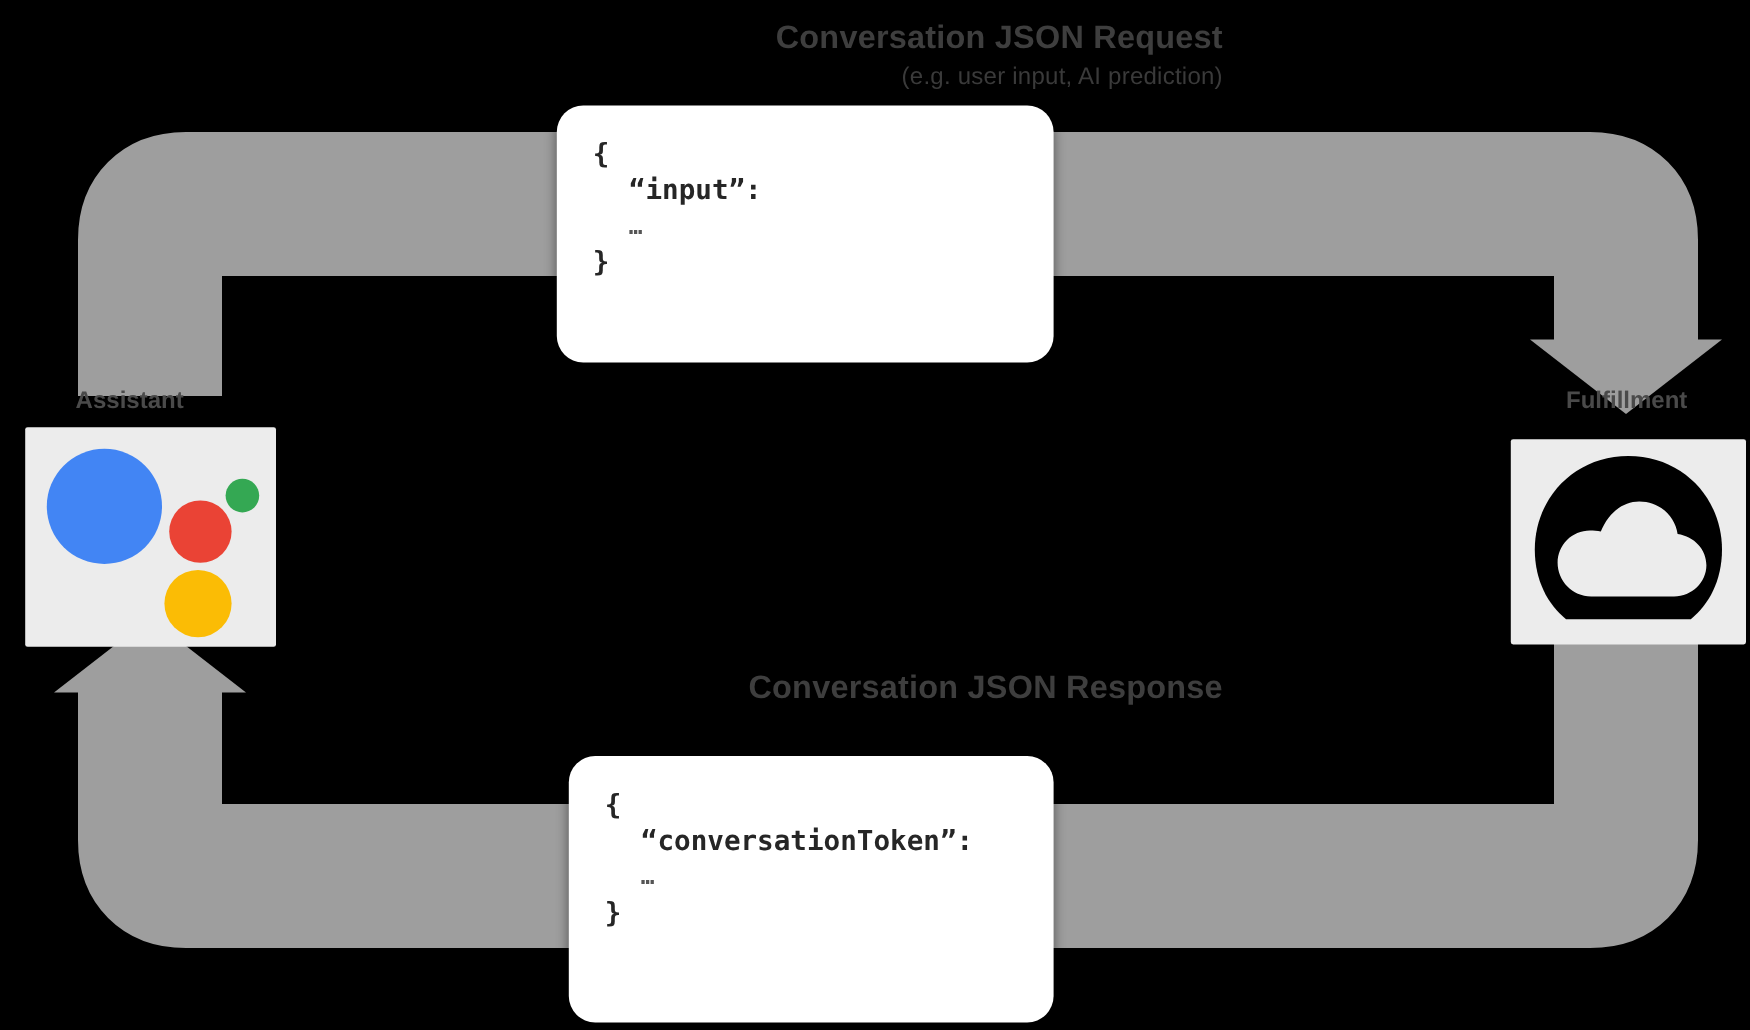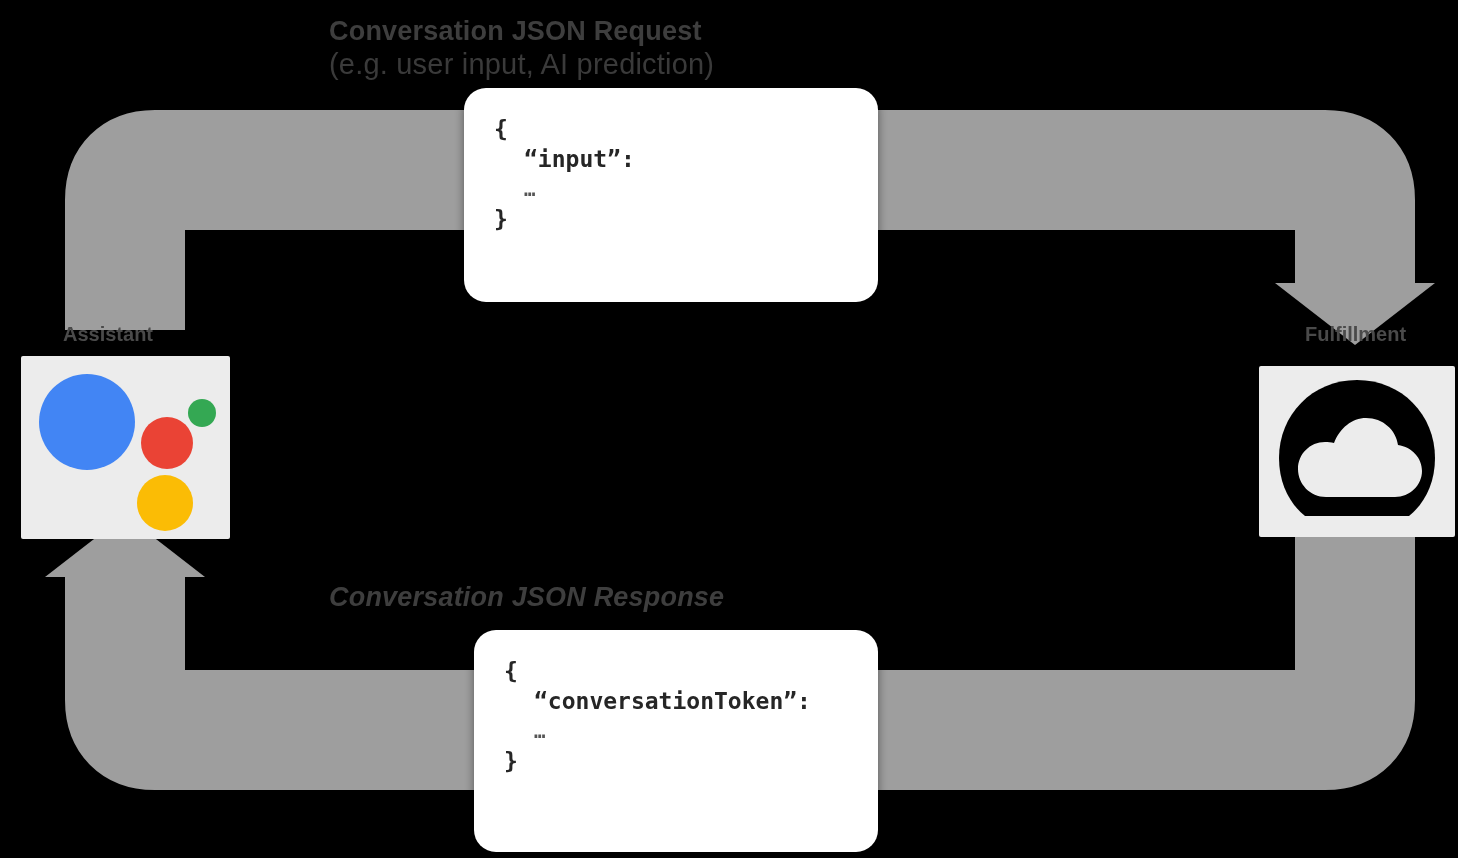"Conversation JSON Request" .flow-label { text-align: left -> right }
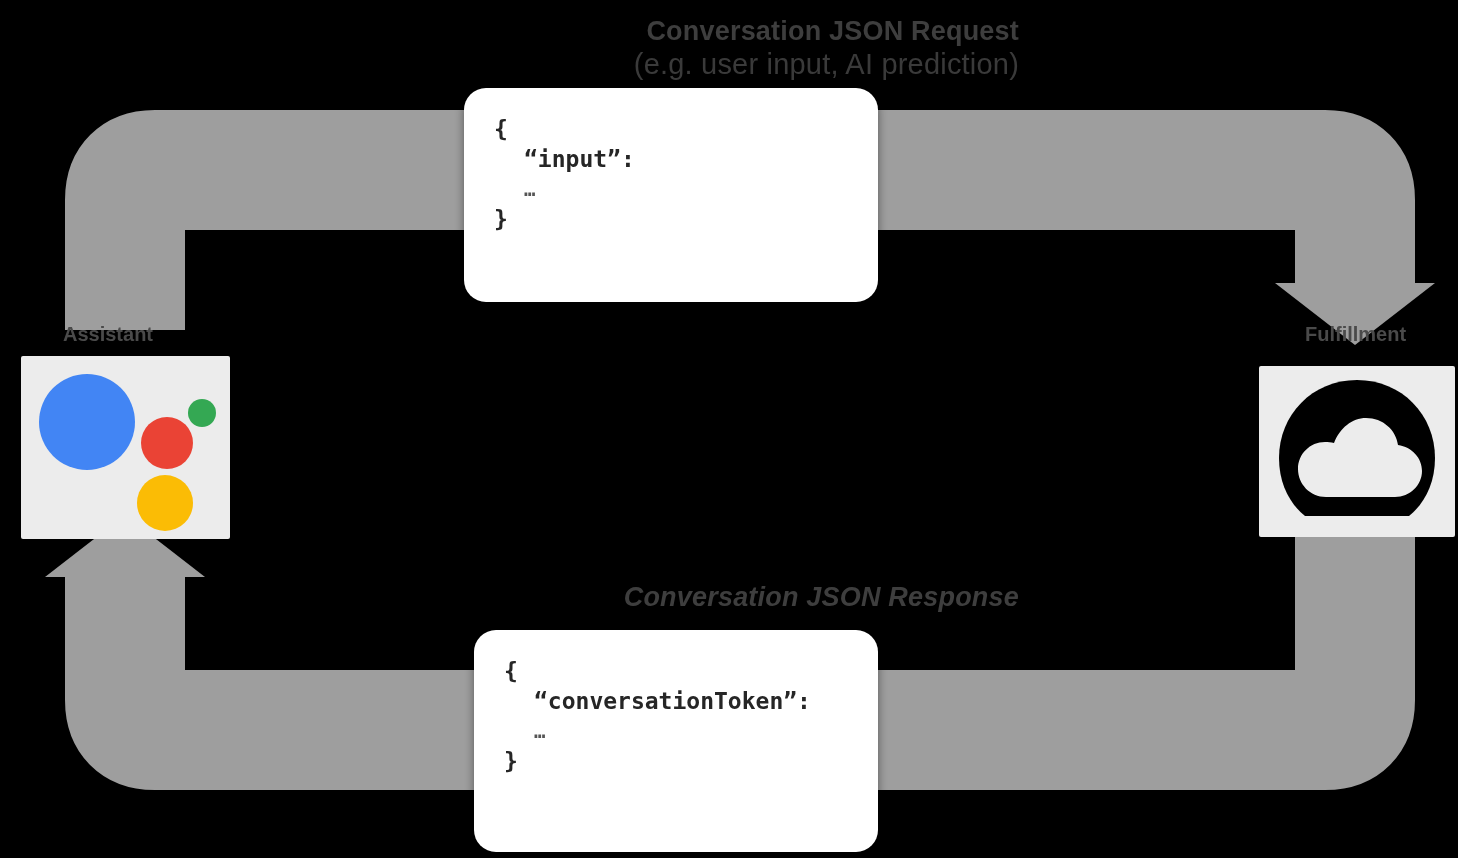"(e.g. user input, AI prediction)" .flow-label .sub { font-size: 29px -> 20px }
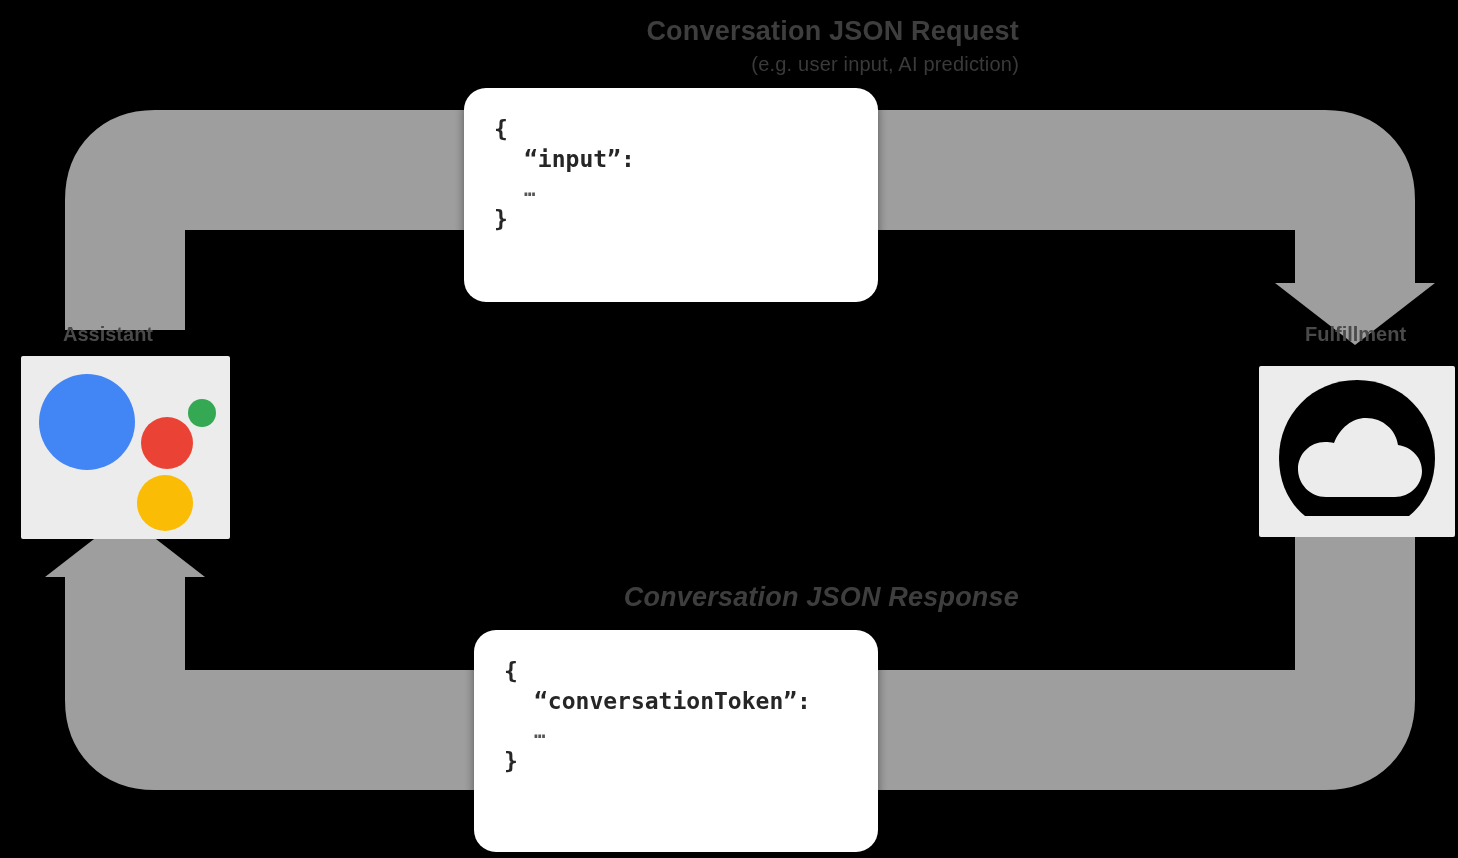"Conversation JSON Response" #label-response { font-style: italic -> none; top: 580px -> 556px }
